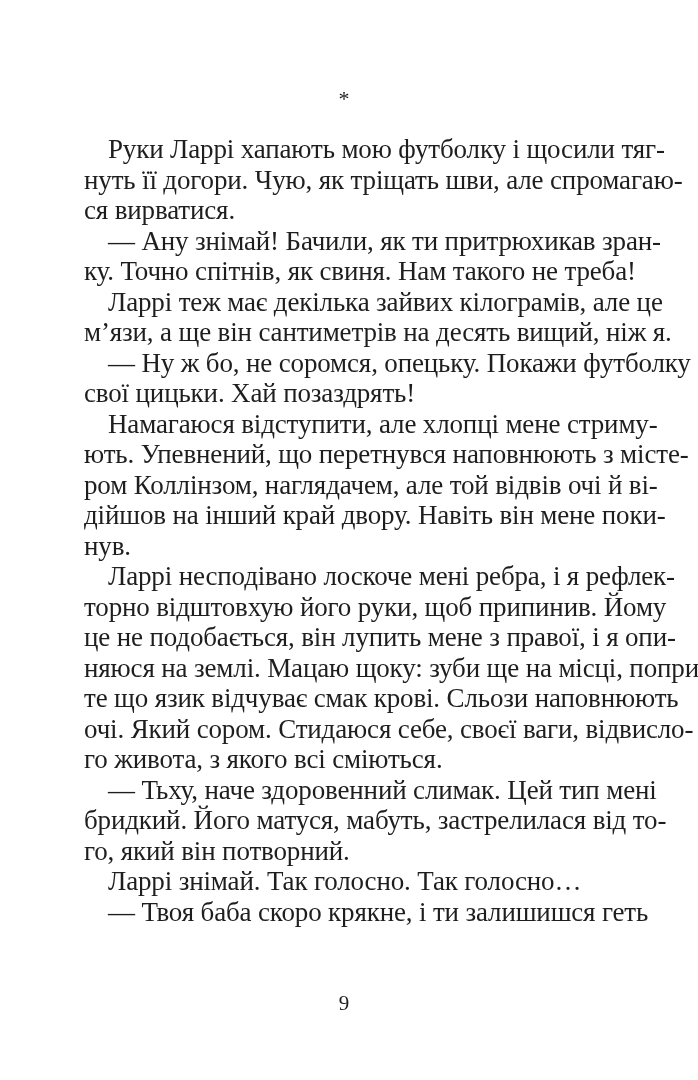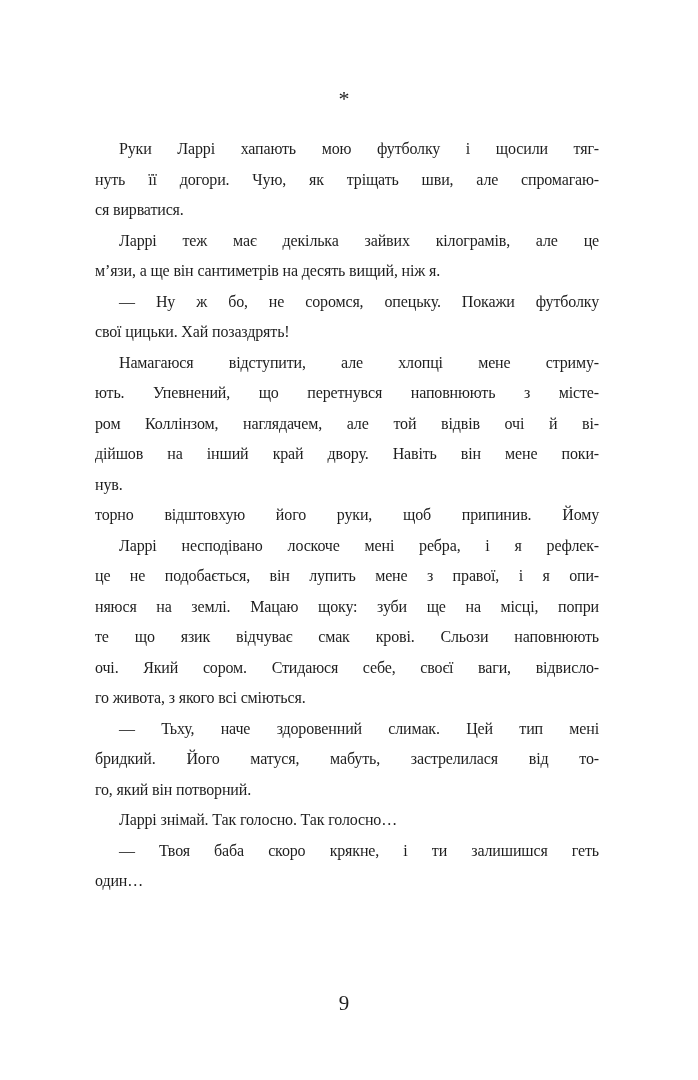"Руки Ларрі хапають мою футболку" .text-block { font-size: 16px -> 27px; left: 95px -> 84px }
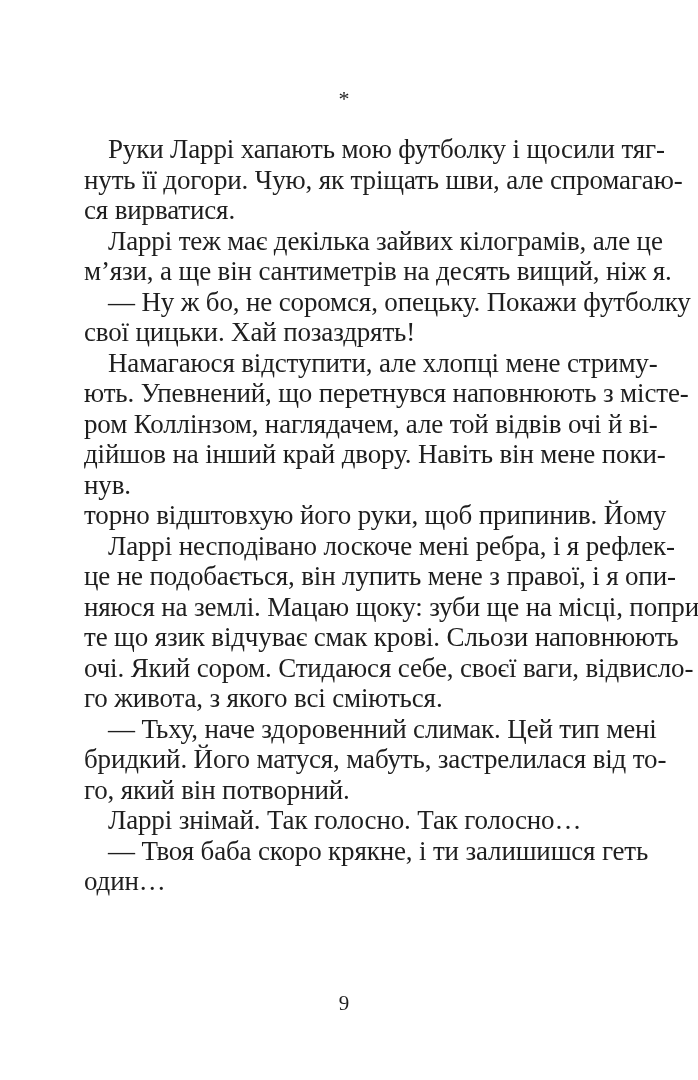"— Ану знімай! Бачили, як" div { html: none -> <div> <span>— Ану знімай! Бачили, як ти притрюхикав зран-</span> <span>ку. Точно спітнів, як свиня. Нам такого не треба!</span> </div> }
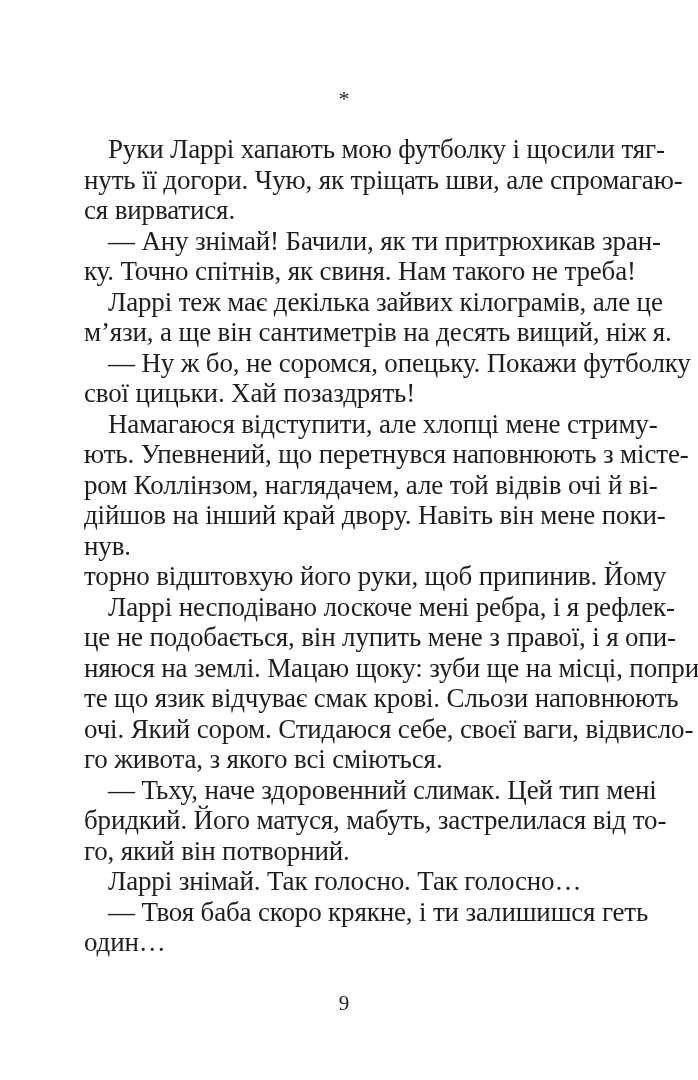"торно відштовхую його руки, щоб" span.line { order: before "Ларрі несподівано лоскоче мені ребра," -> after "Ларрі несподівано лоскоче мені ребра," }
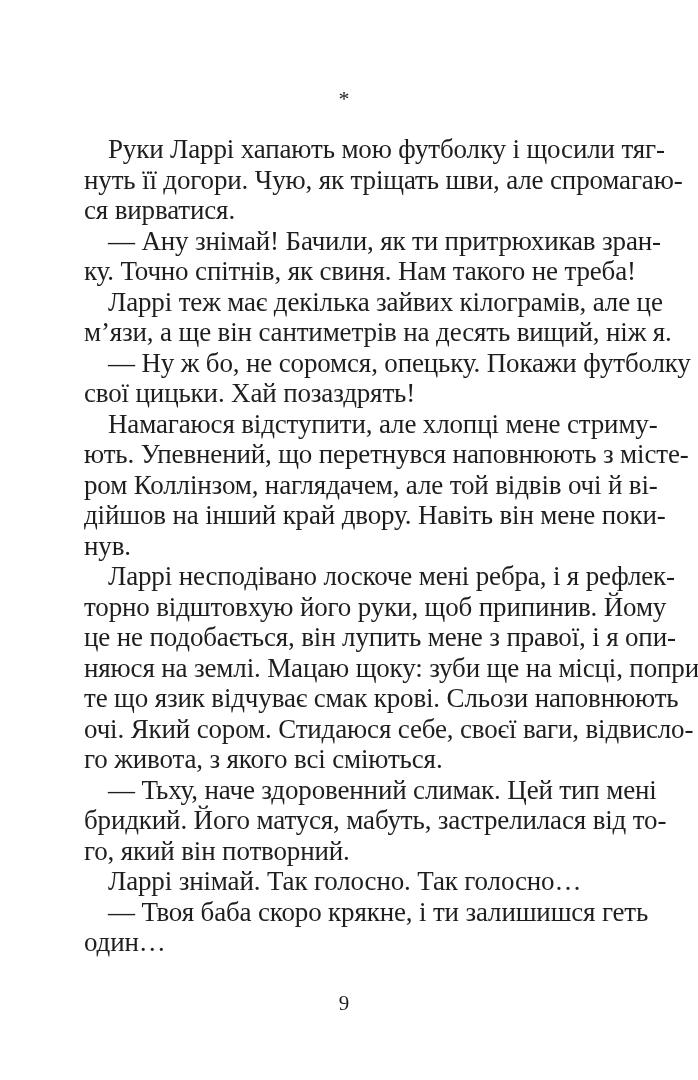"один…" span.line { html: <span>один…</span> -> none }
